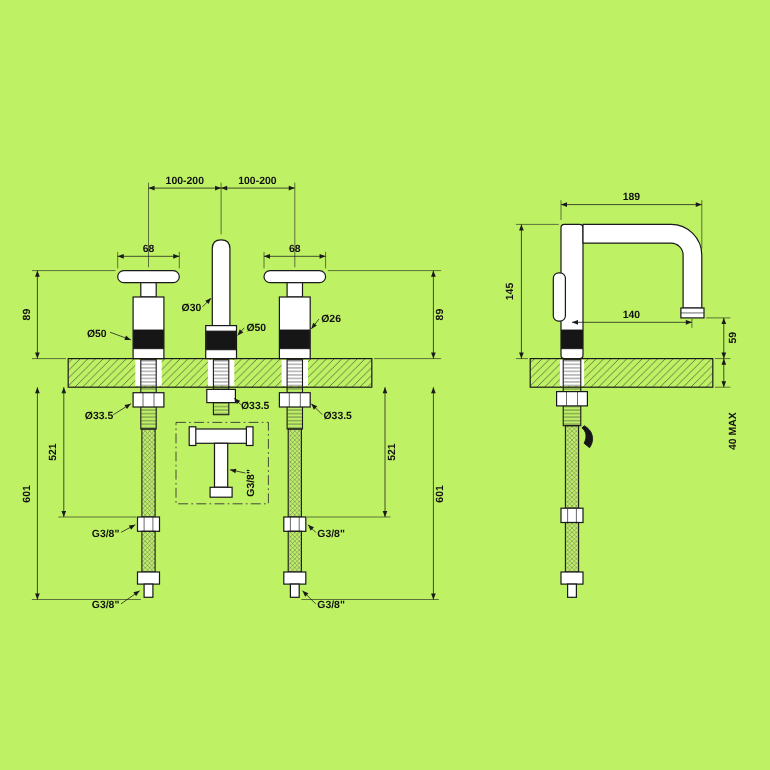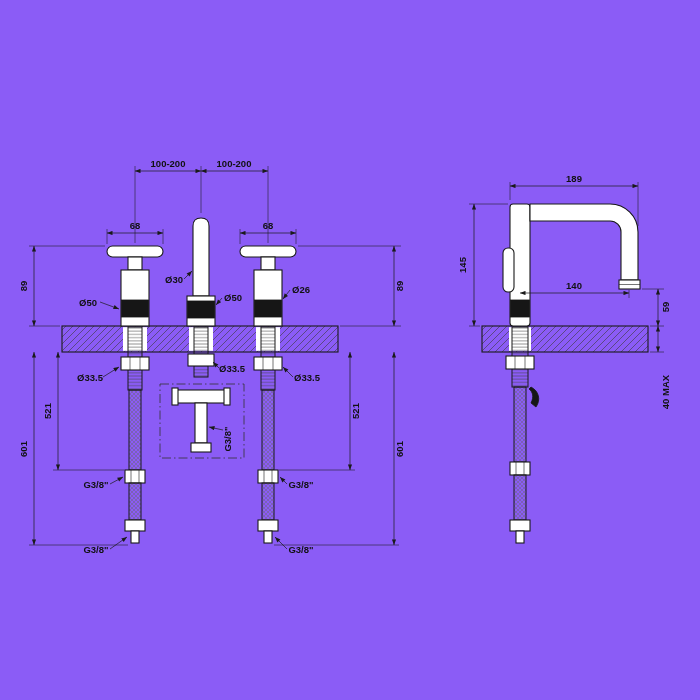"100-200" .canvas { background: #8b5cf6 -> #bef264 }
